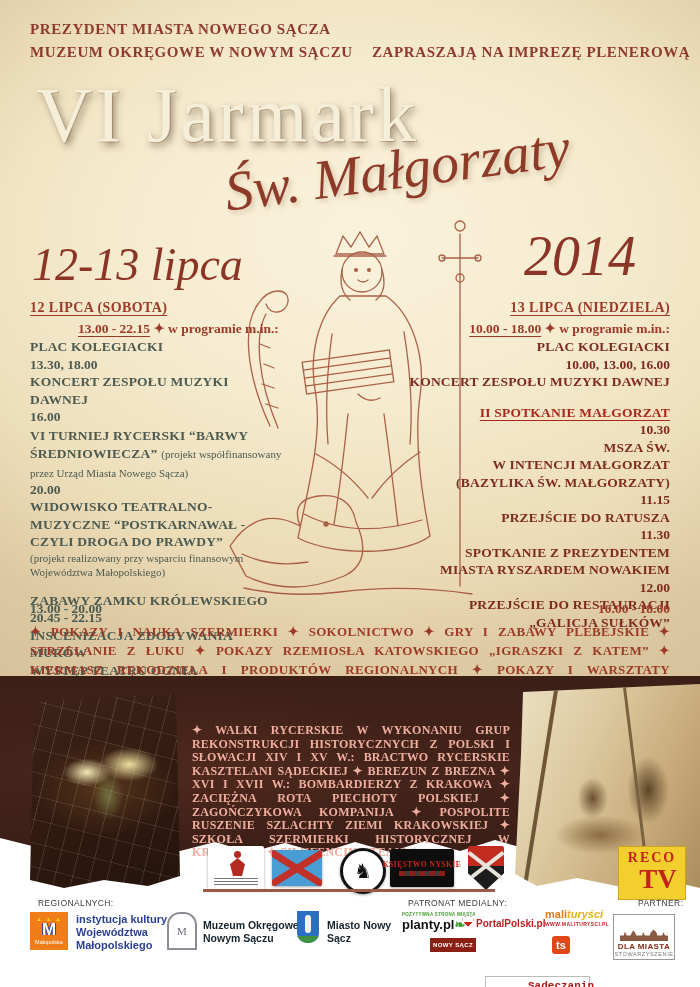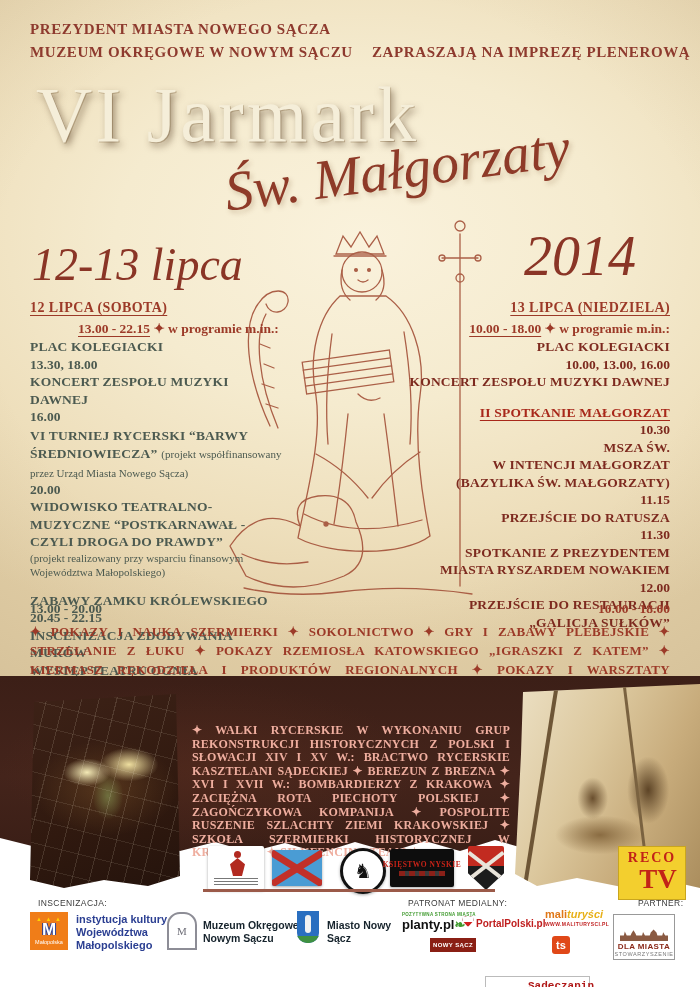"INSCENIZACJA:" div.flabel { text: INSCENIZACJA -> REGIONALNYCH }
